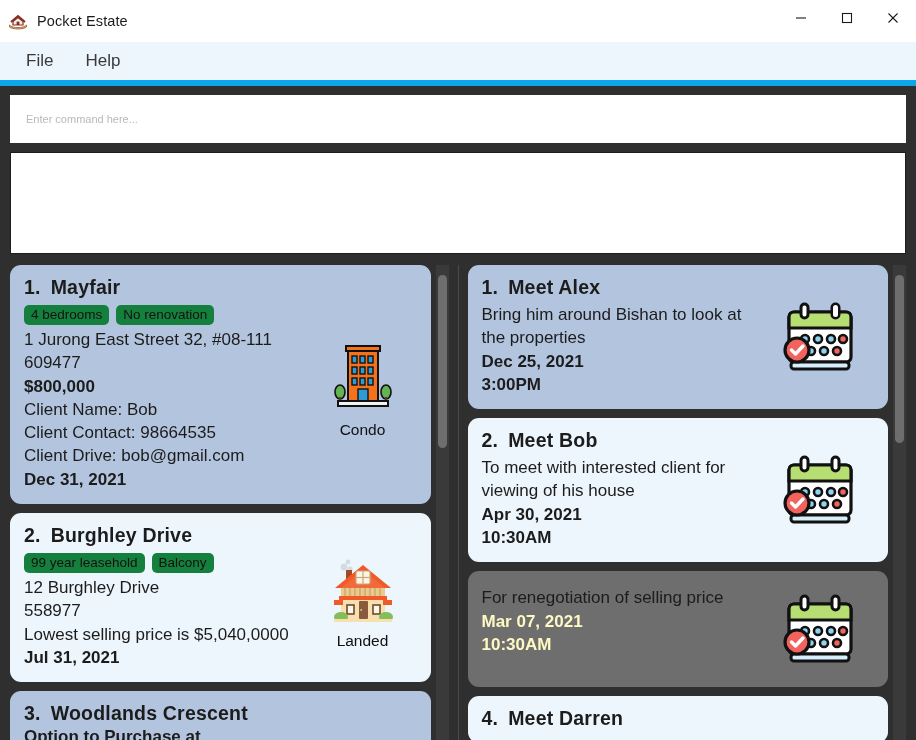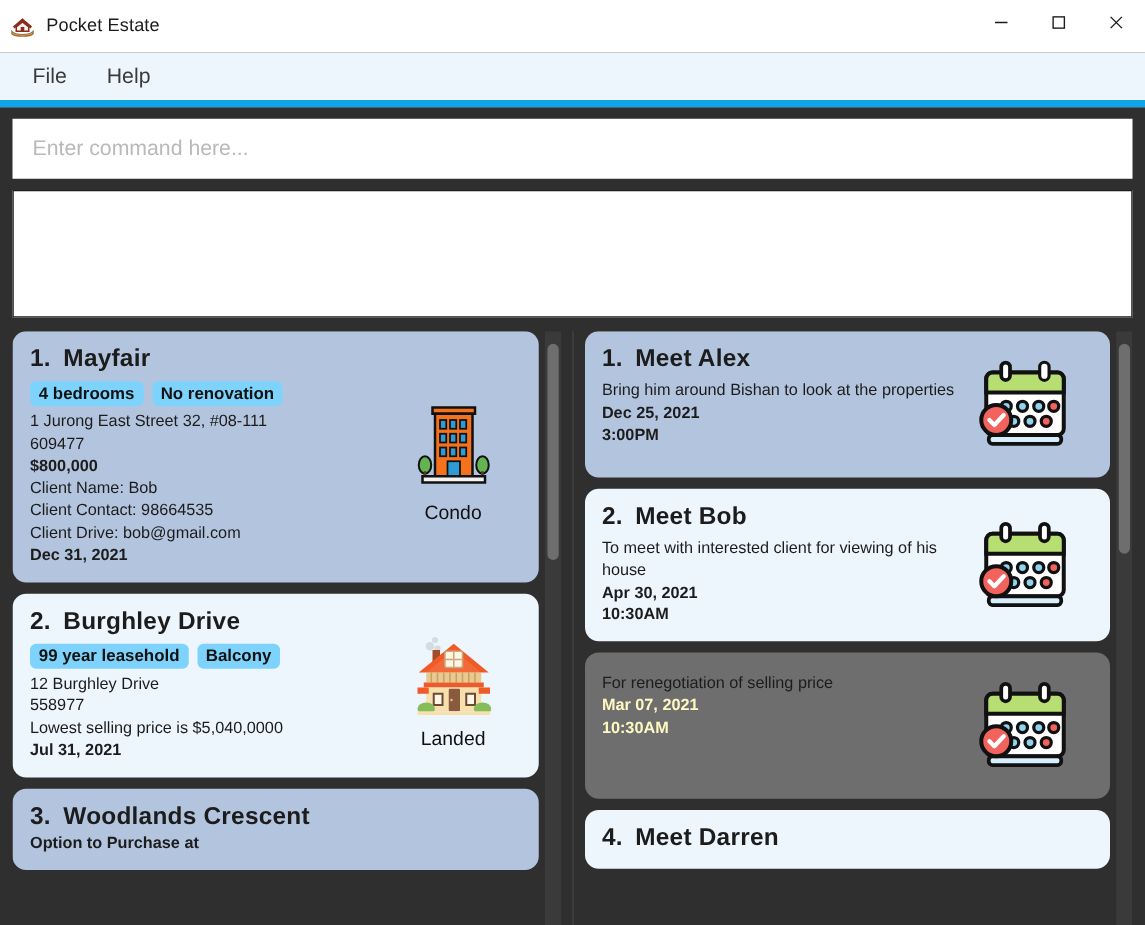"Enter command here..." .command-box { font-size: 17px -> 11px }
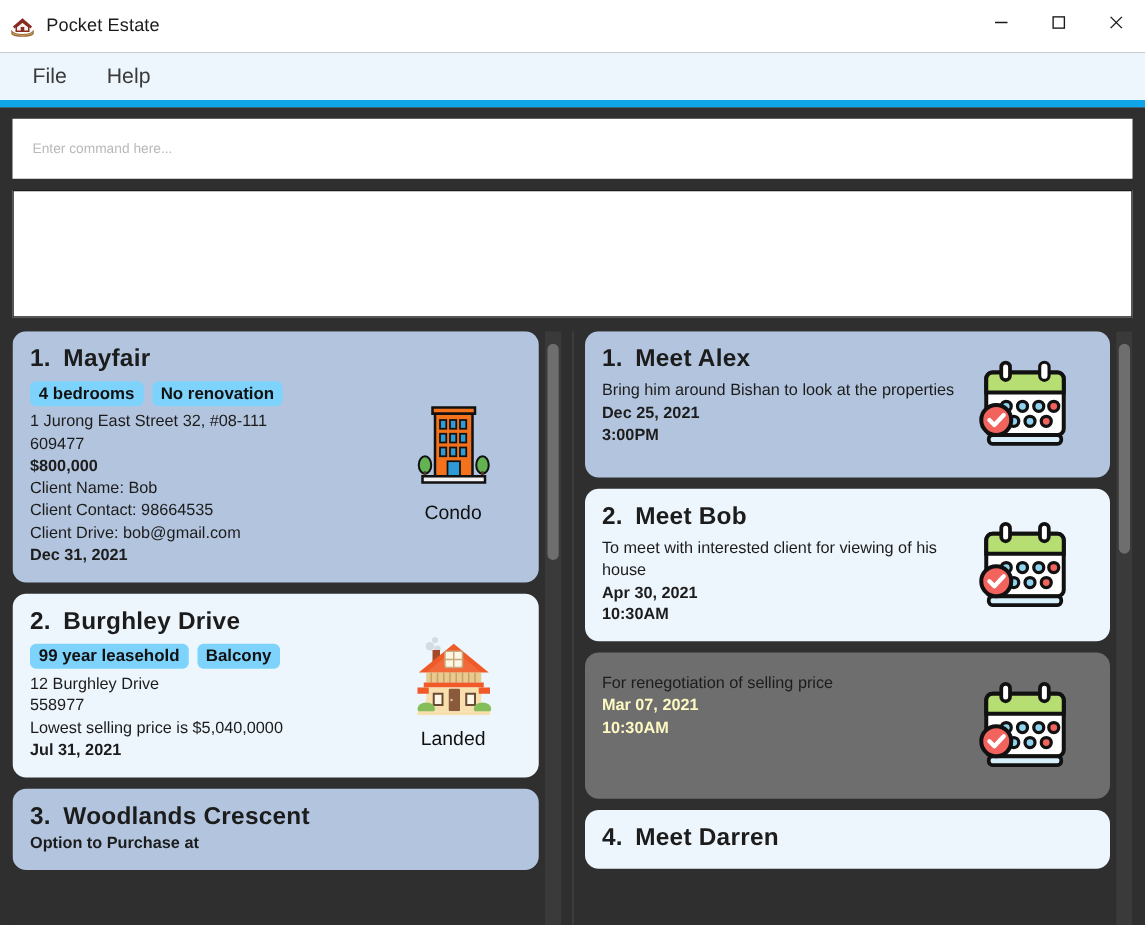"4 bedrooms" .tag { background: #7dd3fc -> #15803d; font-weight: bold -> none }
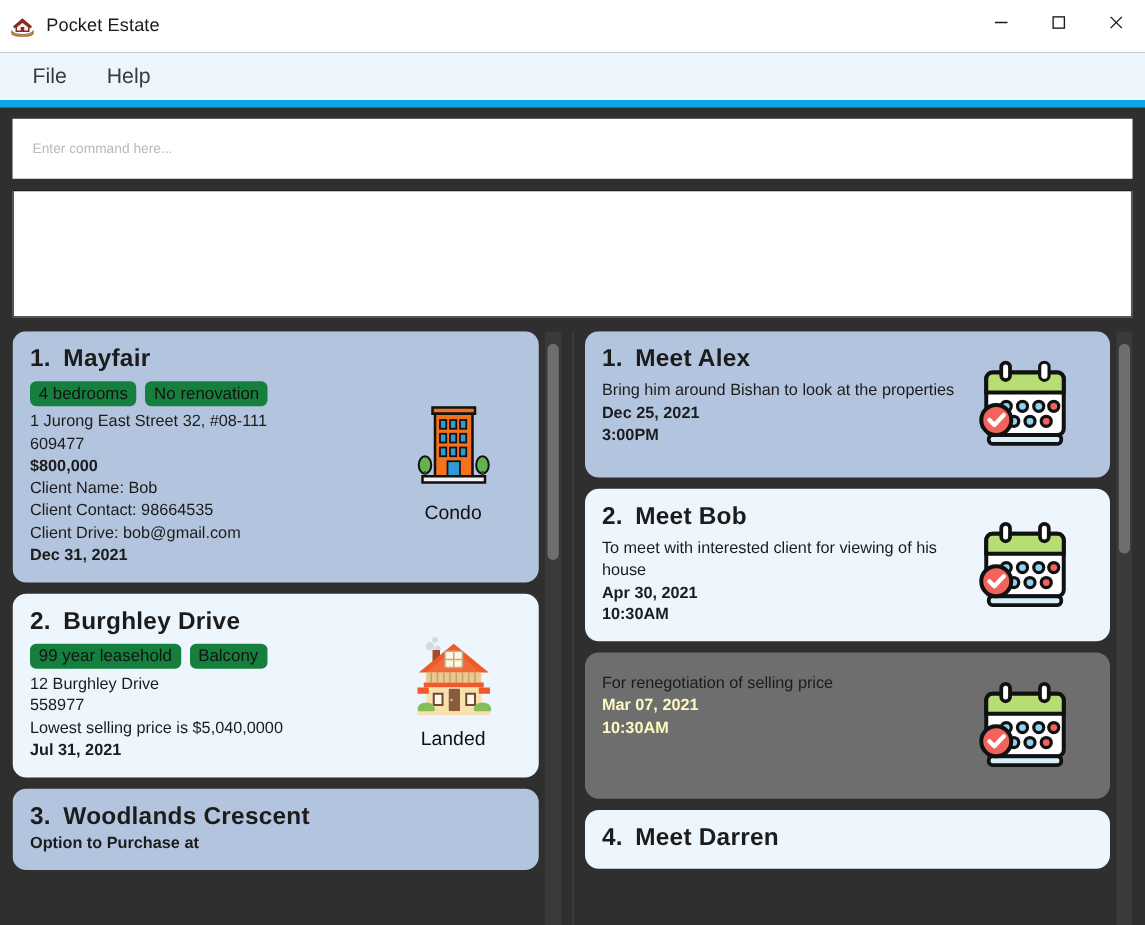"Bring him around Bishan to" .line { font-size: 13px -> 17px }
